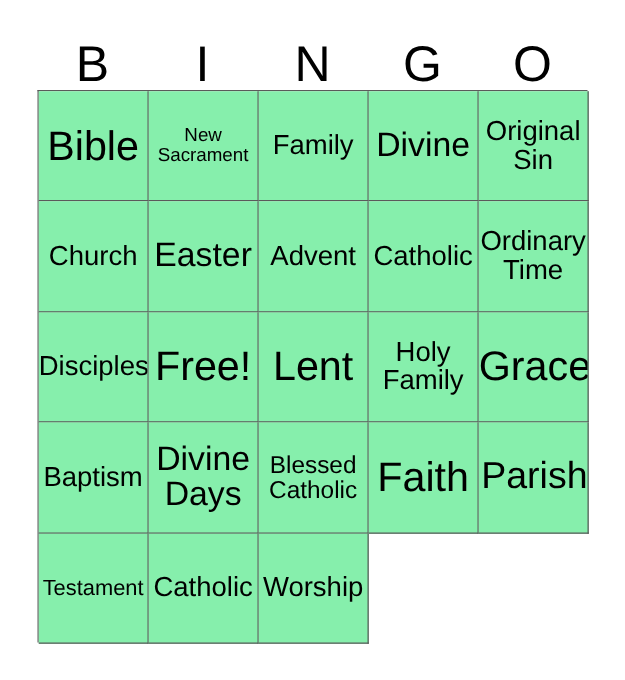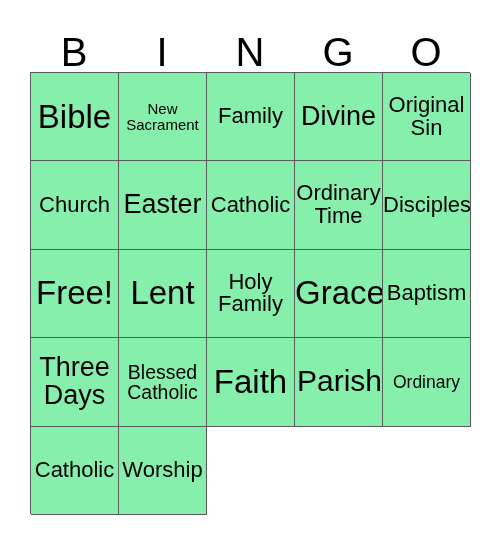"Advent" div.cell { html: none -> <div> <span>Advent</span> </div> }
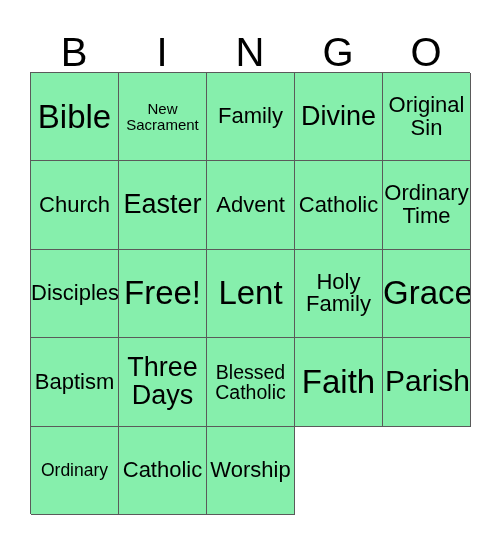"Three Days" span.cell-text { text: Three -> Divine }
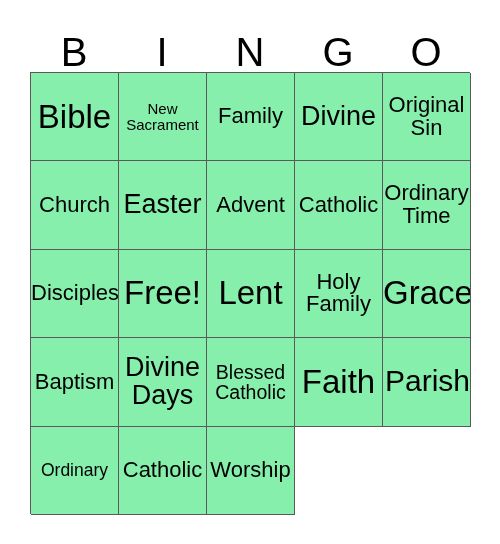"Ordinary" span.cell-text { text: Ordinary -> Testament }
